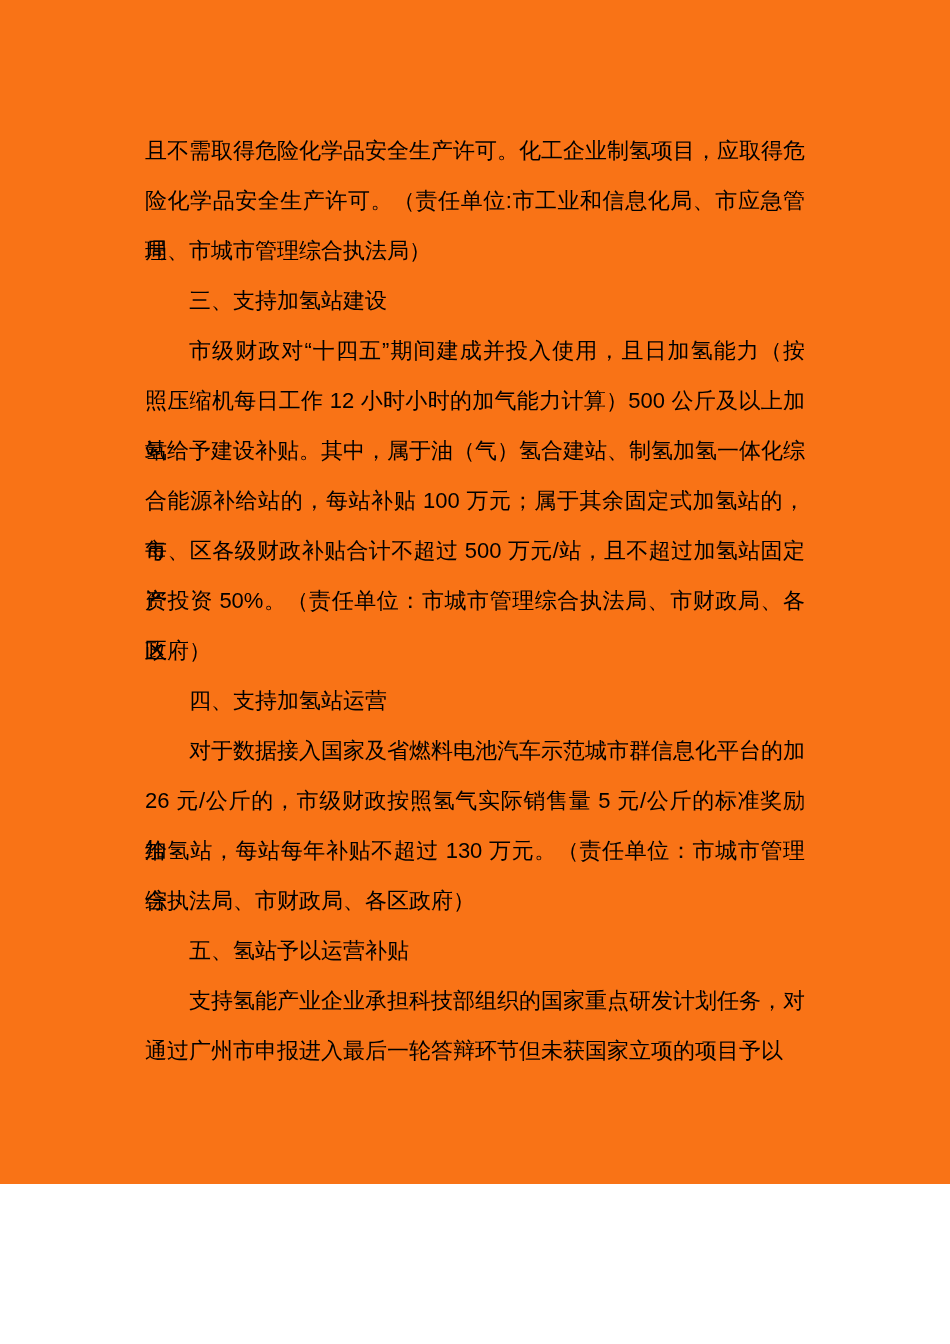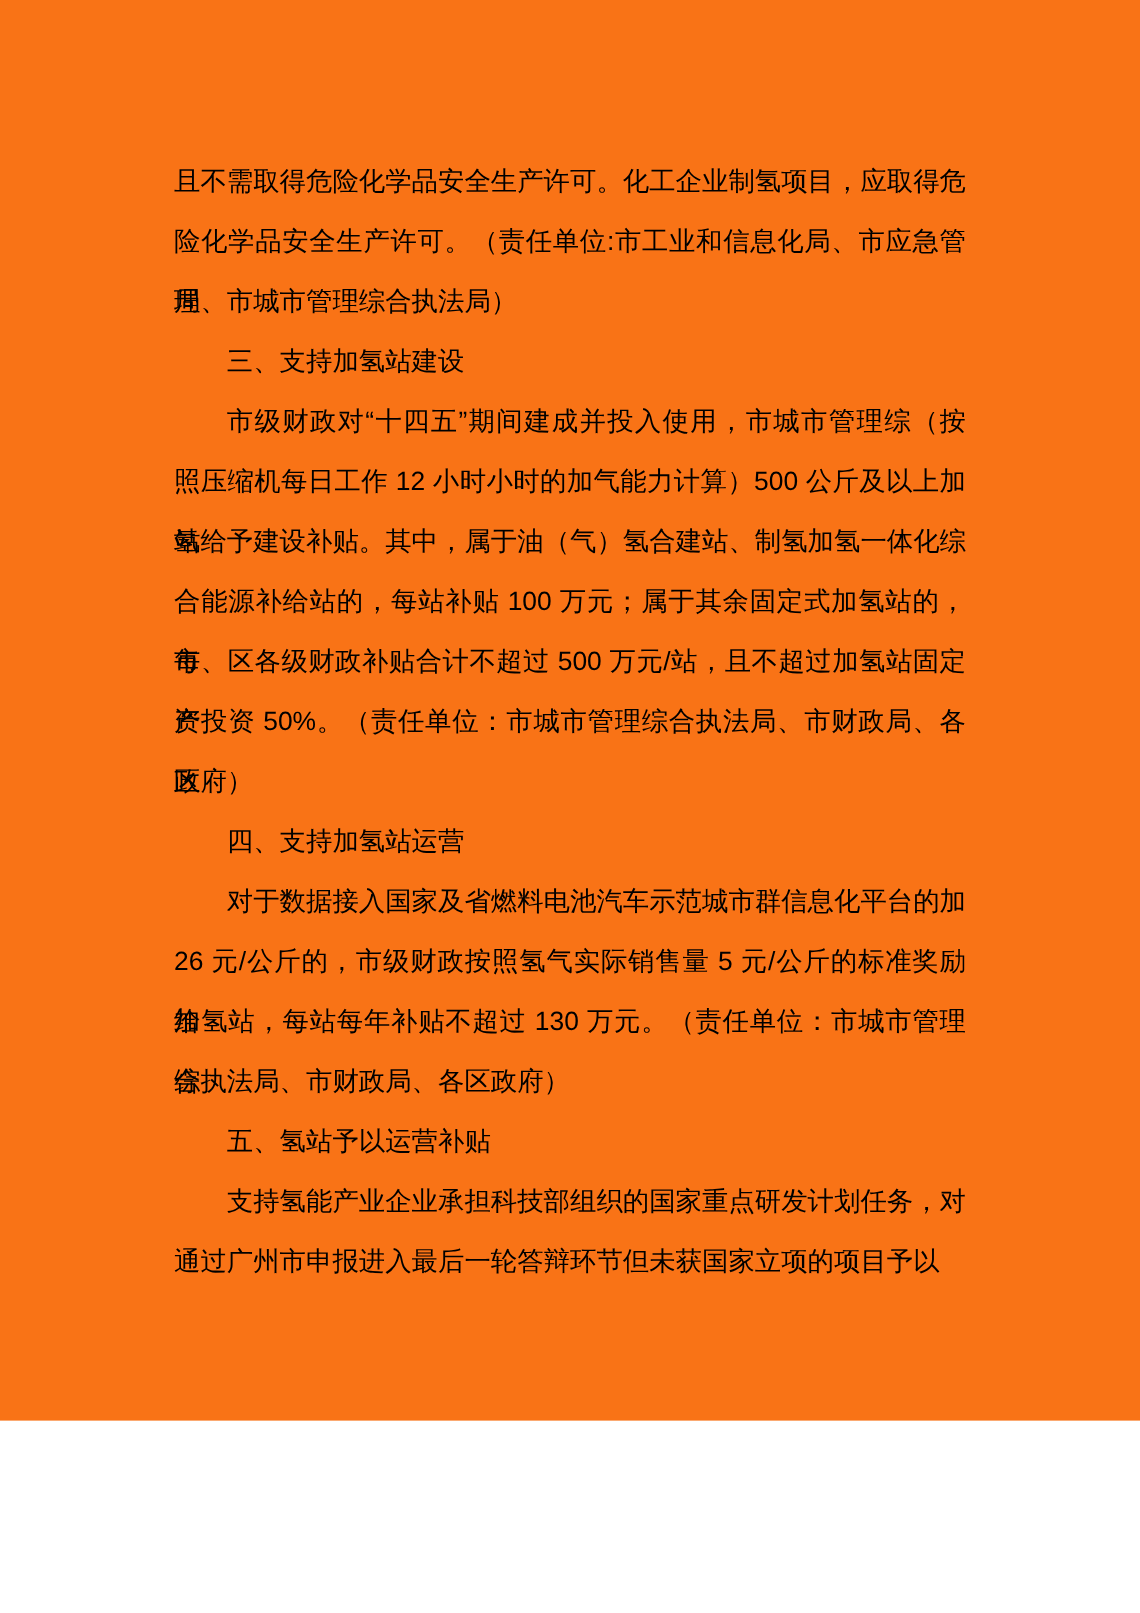"市级财政对“十四五”期间建成并投入使用，市城市管理综（按" div.line { text: 市城市管理综 -> 且日加氢能力 }
